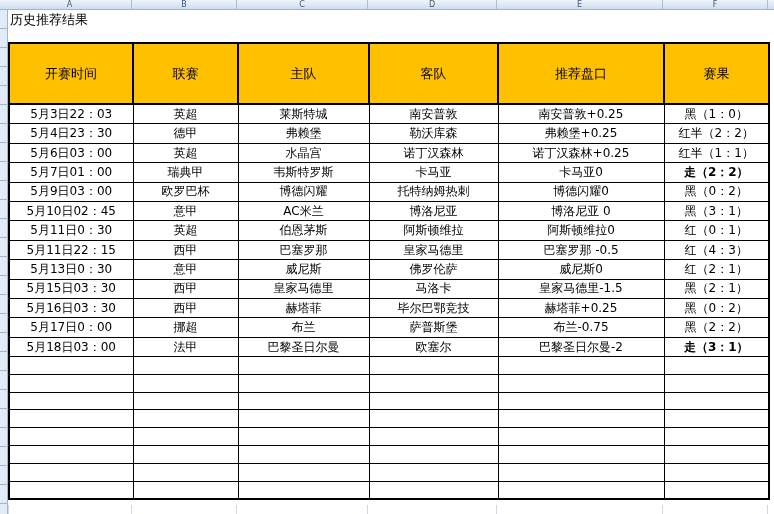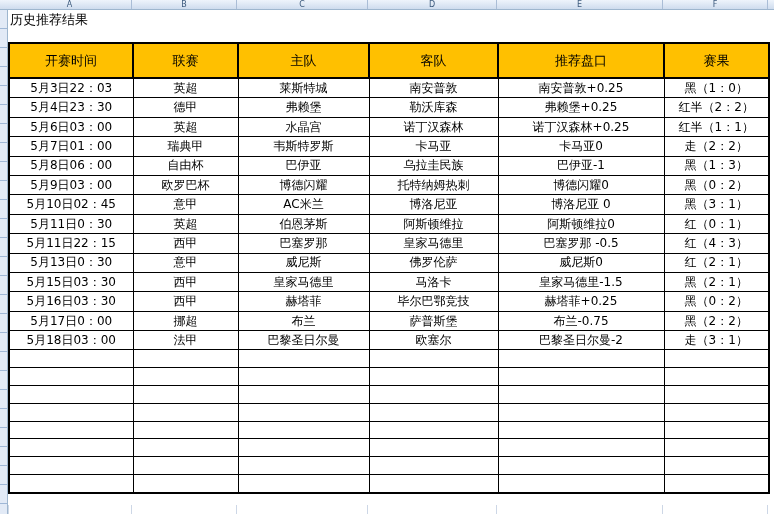"开赛时间" table.results th { padding: 4px -> 17px }
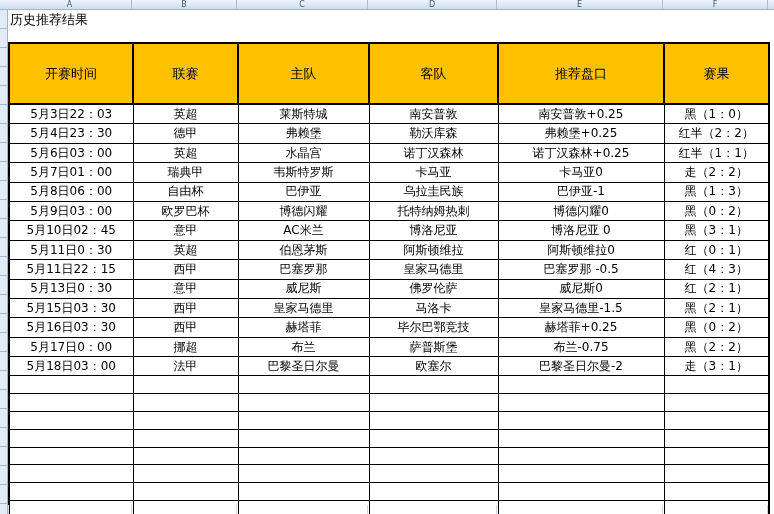"走（2：2）" td.res-blue { font-weight: none -> bold }
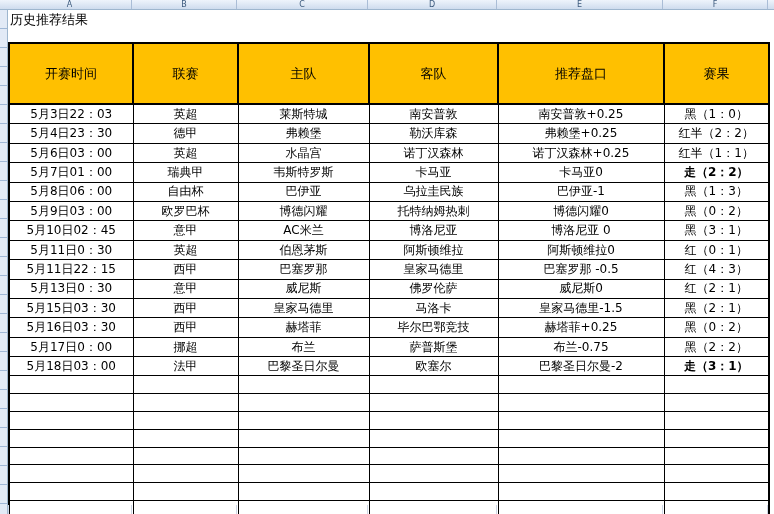"5月8日06：00" tr { html: <tr> <td>5月8日06：00</td> <td>自由杯</td> <td>巴伊亚</td> <td>乌拉圭民族</td> <td>巴伊亚-1</td> <td>黑（1：3）</td> </tr> -> none }
